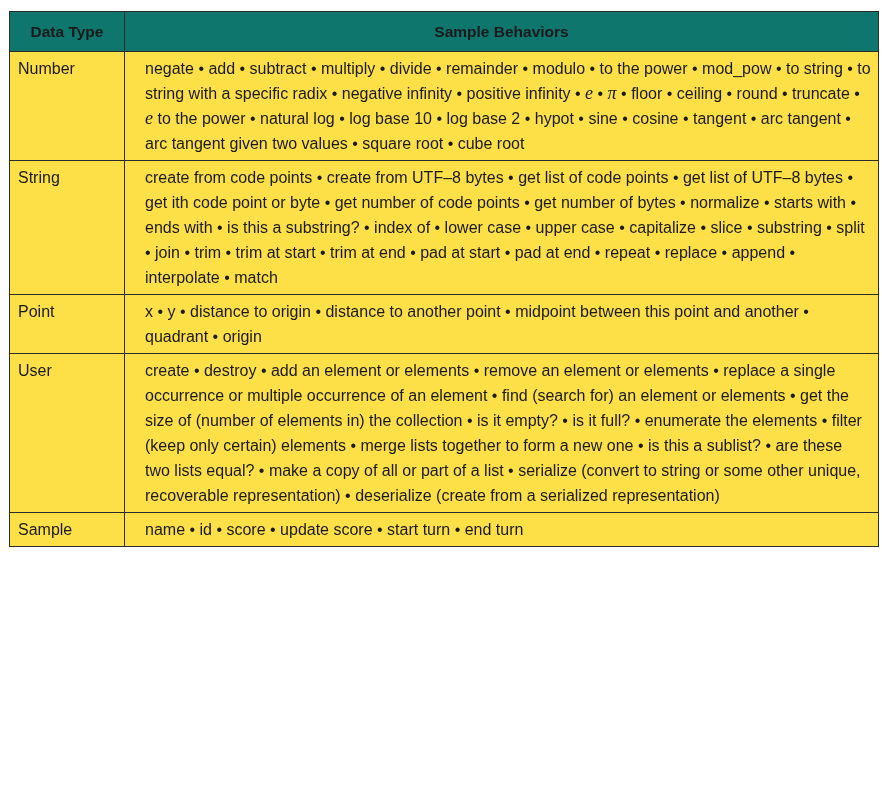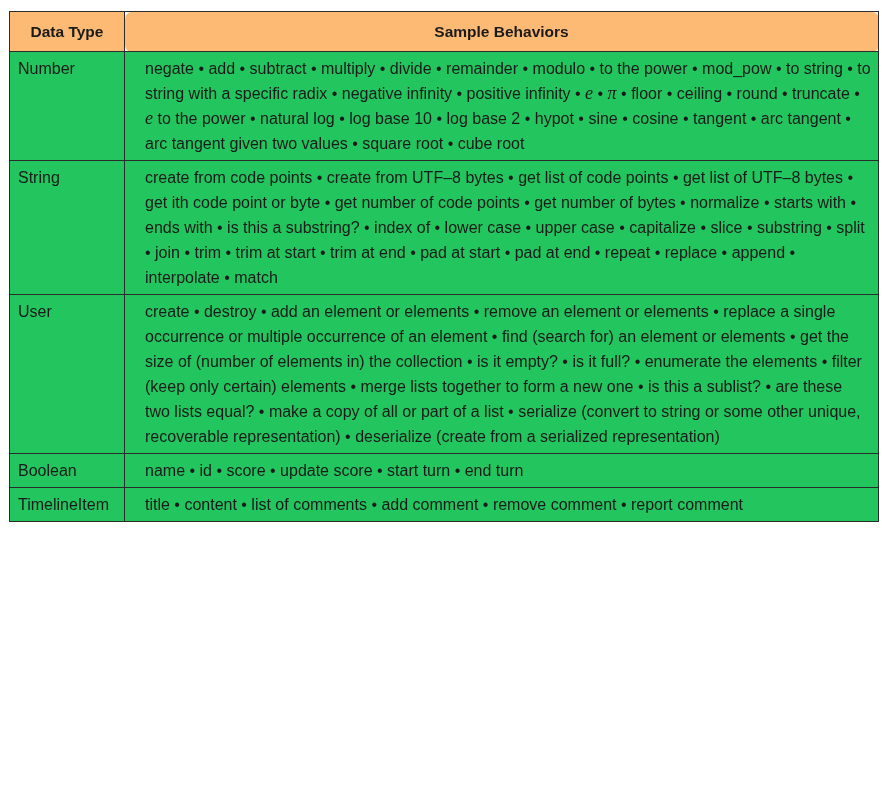"Data Type" th { background: #fdba74 -> #0f766e }
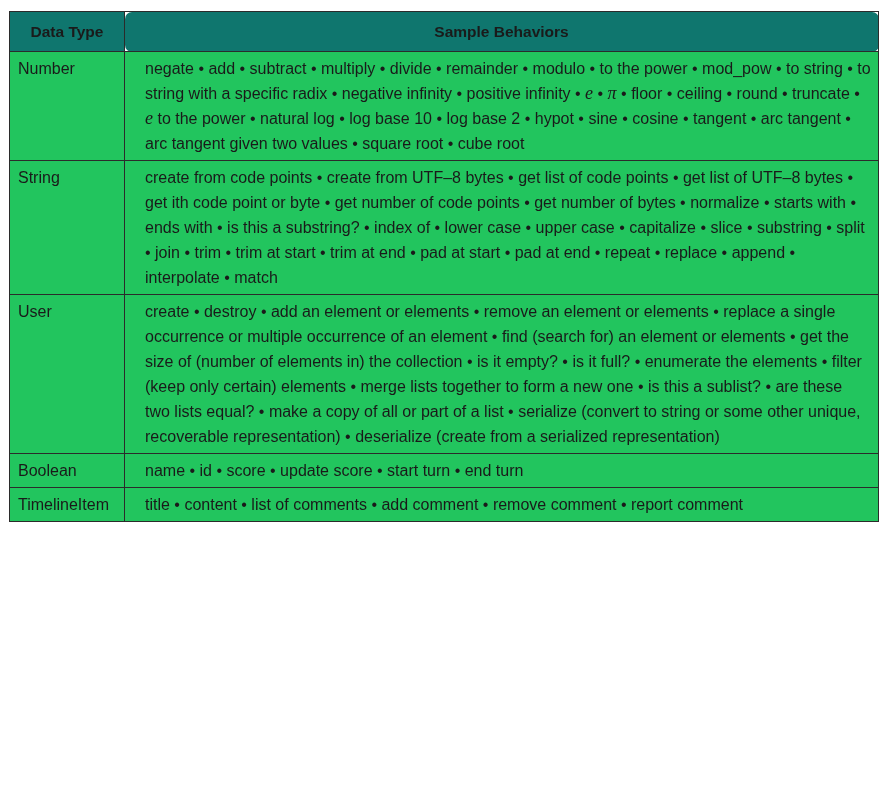"Sample Behaviors" th.center { border-radius: 7px -> none }
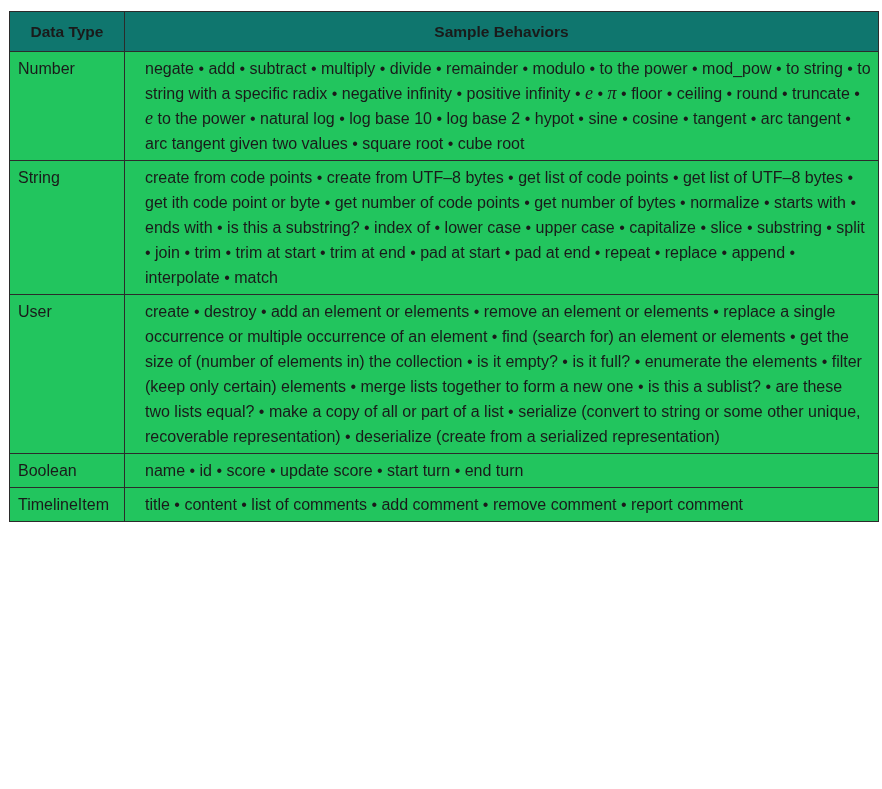"Number" td { background: #22c55e -> #fde047 }
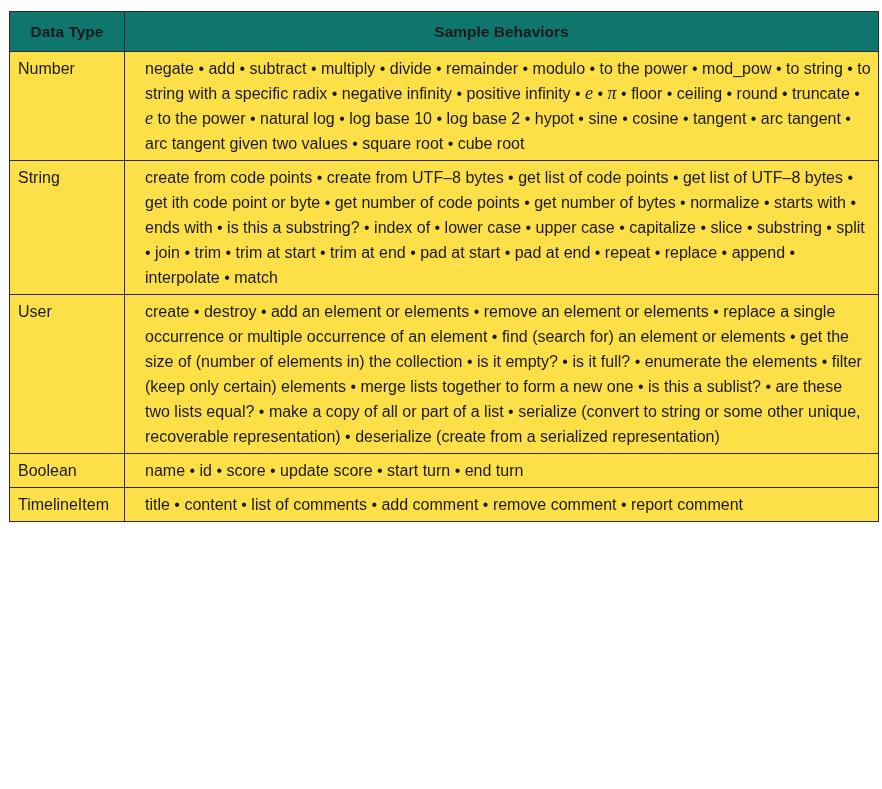"Point" tr { html: none -> <tr> <td>Point</td> <td>x • y • distance to origin • distance to another point • midpoint between this point and another • quadrant • origin</td> </tr> }
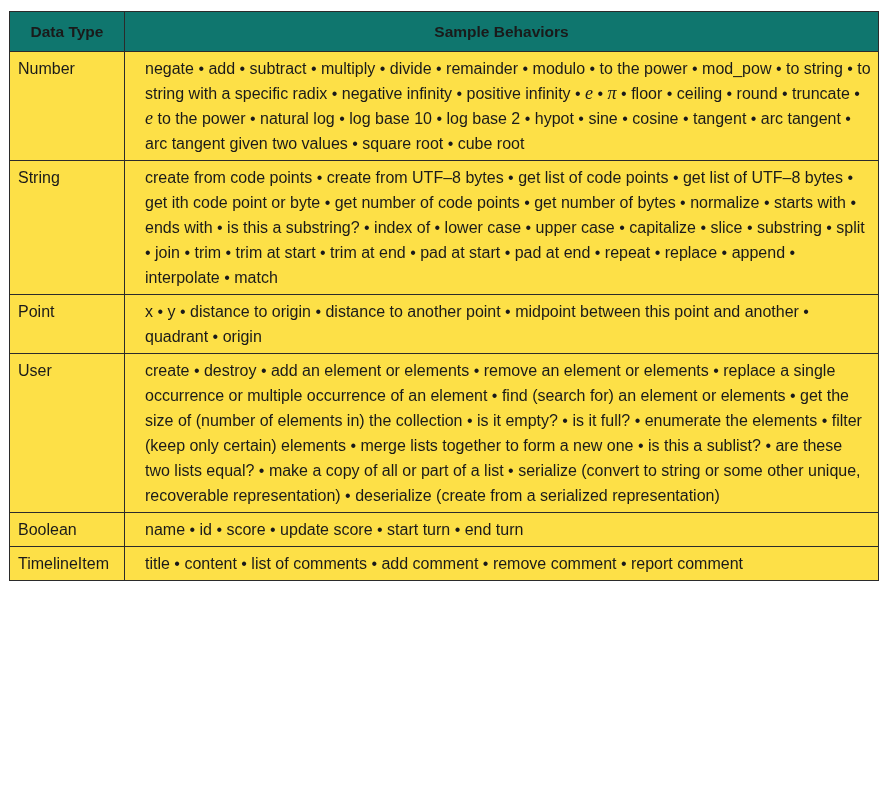"Boolean" td.type { text: Boolean -> Sample }
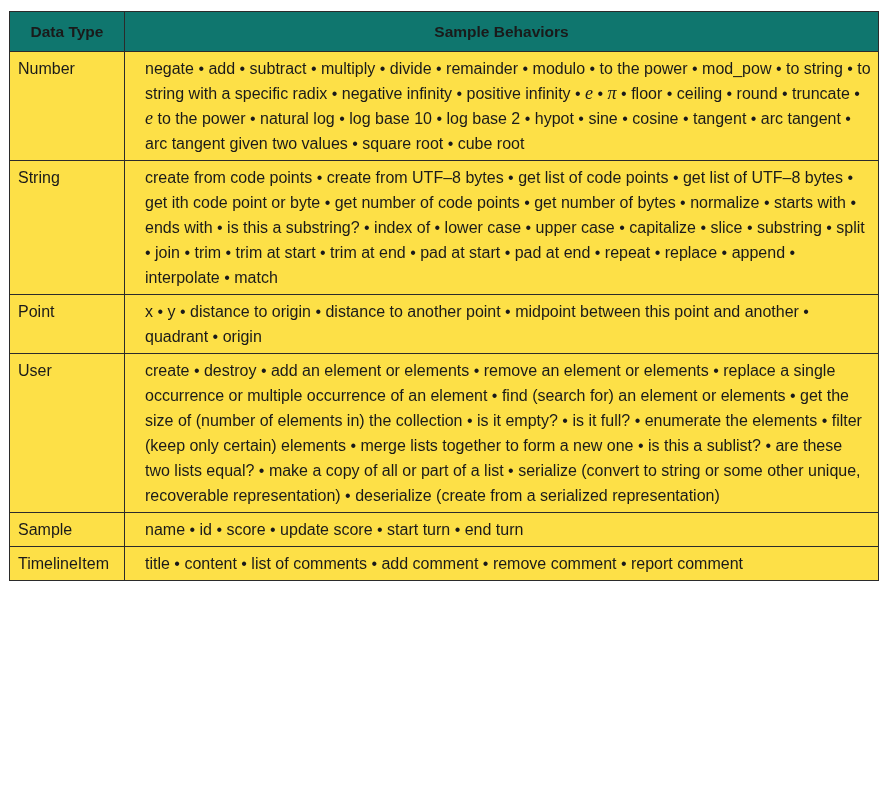"TimelineItem" tr { html: <tr> <td>TimelineItem</td> <td>title • content • list of comments • add comment • remove comment • report comment</td> </tr> -> none }
